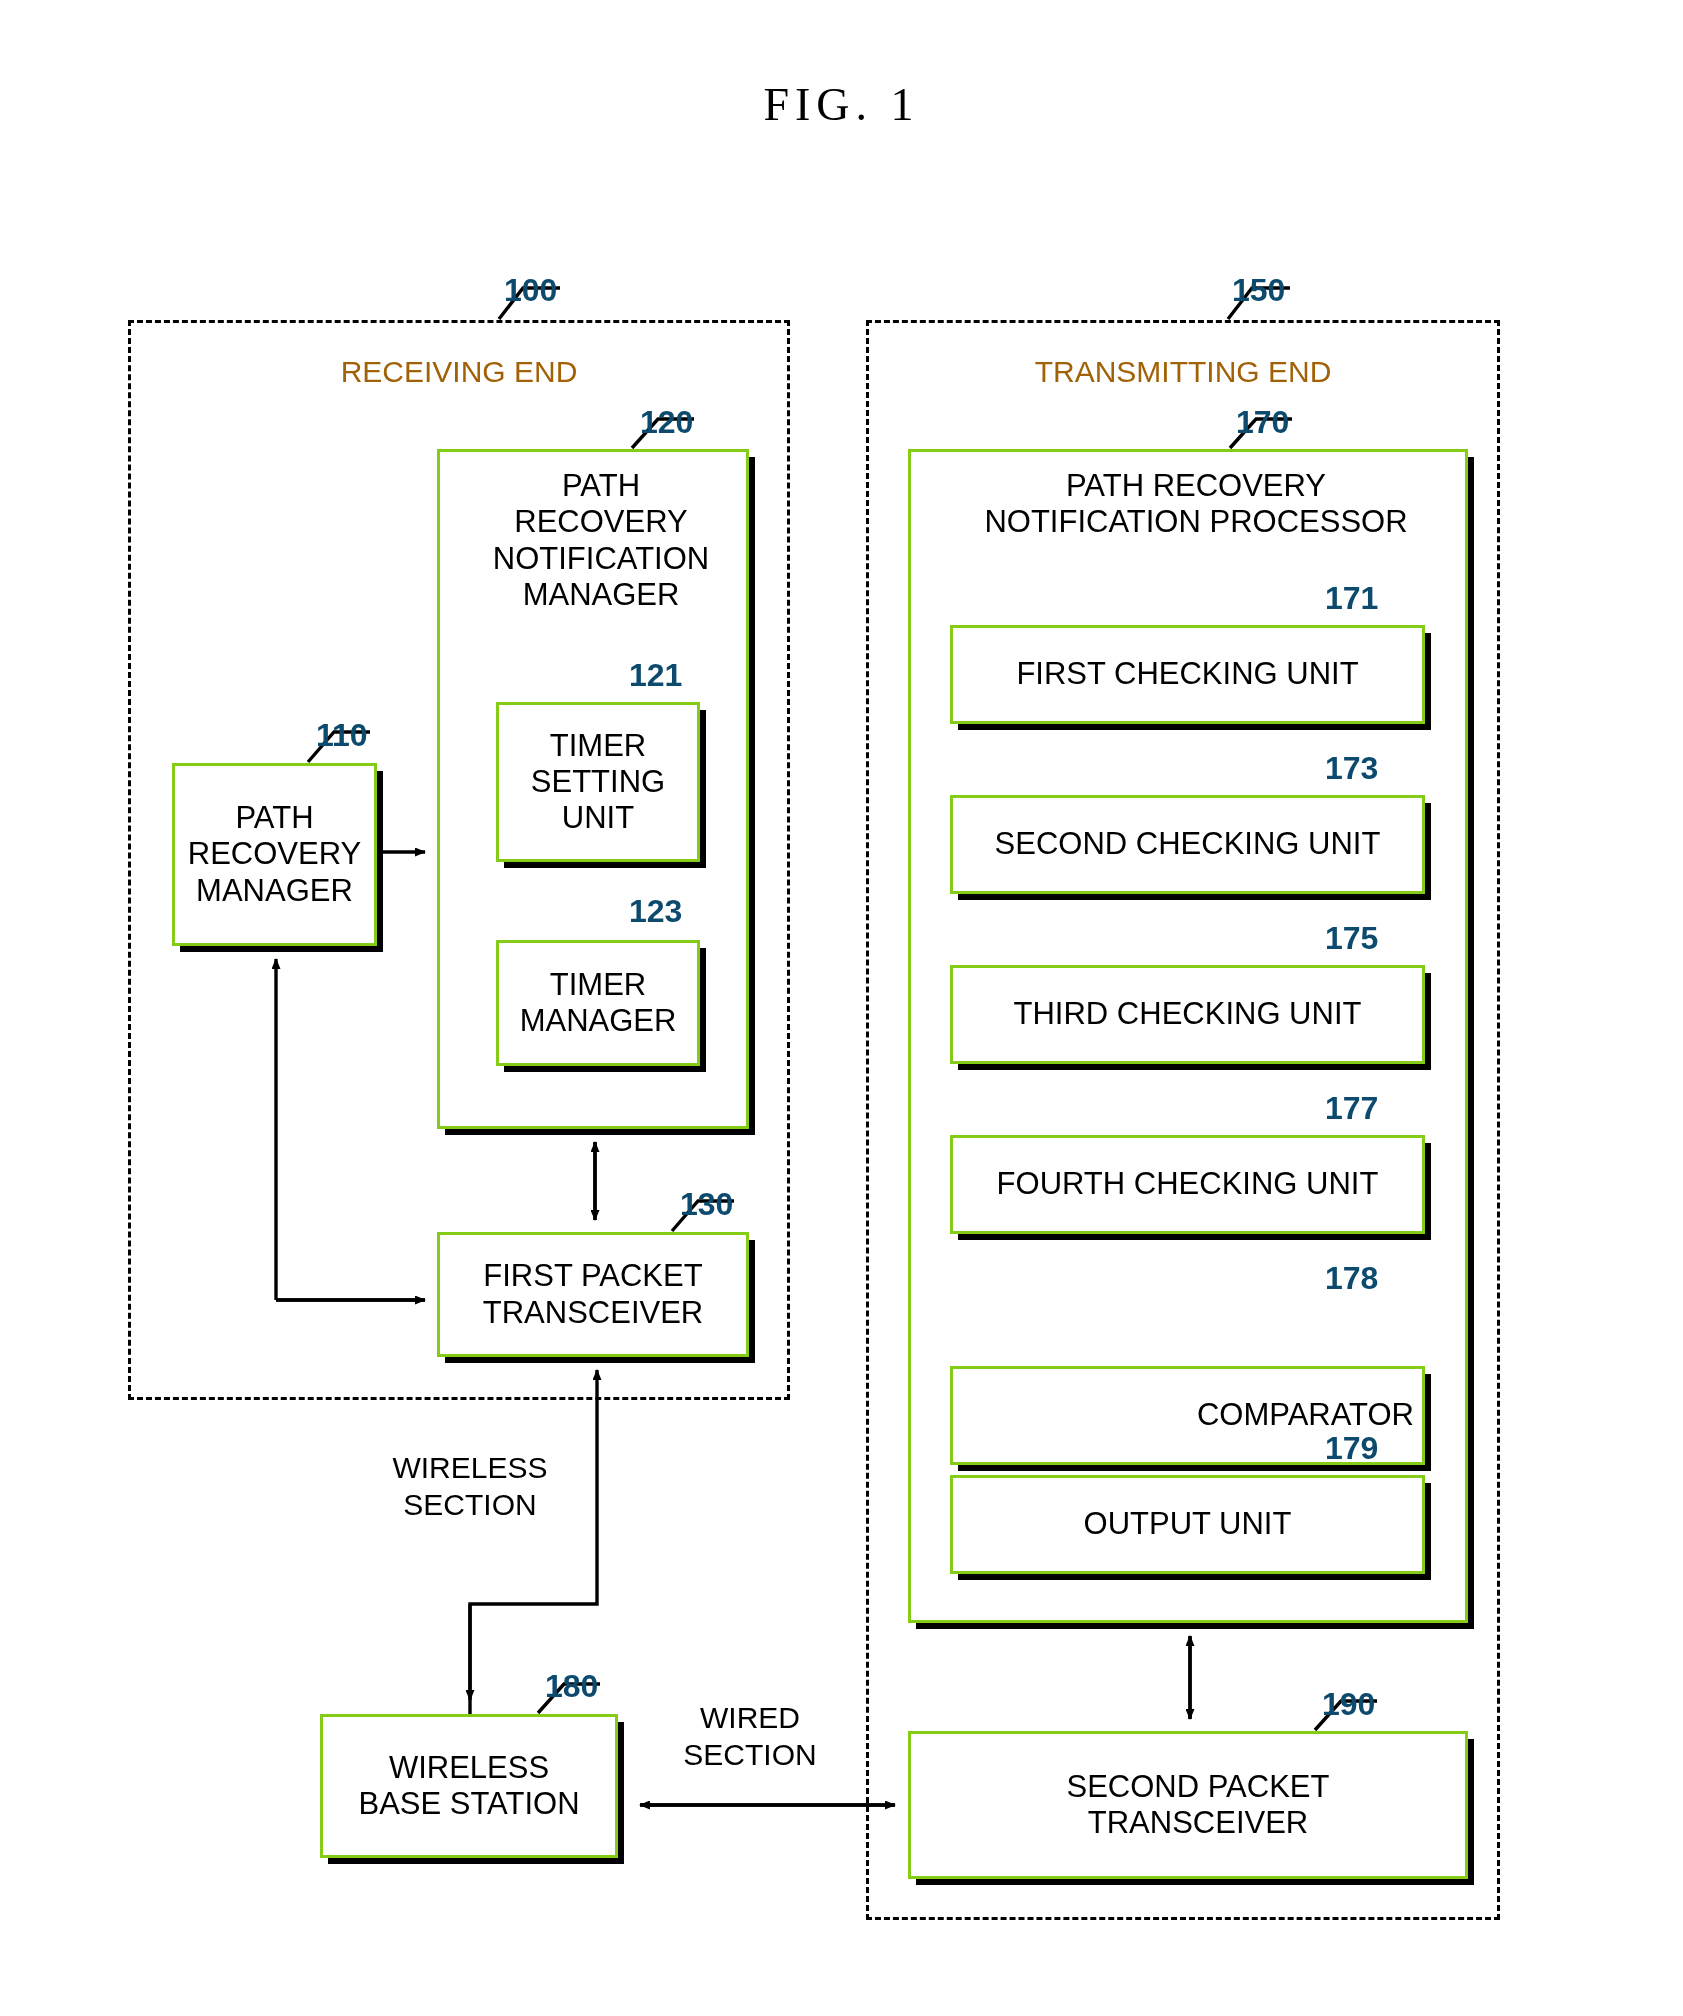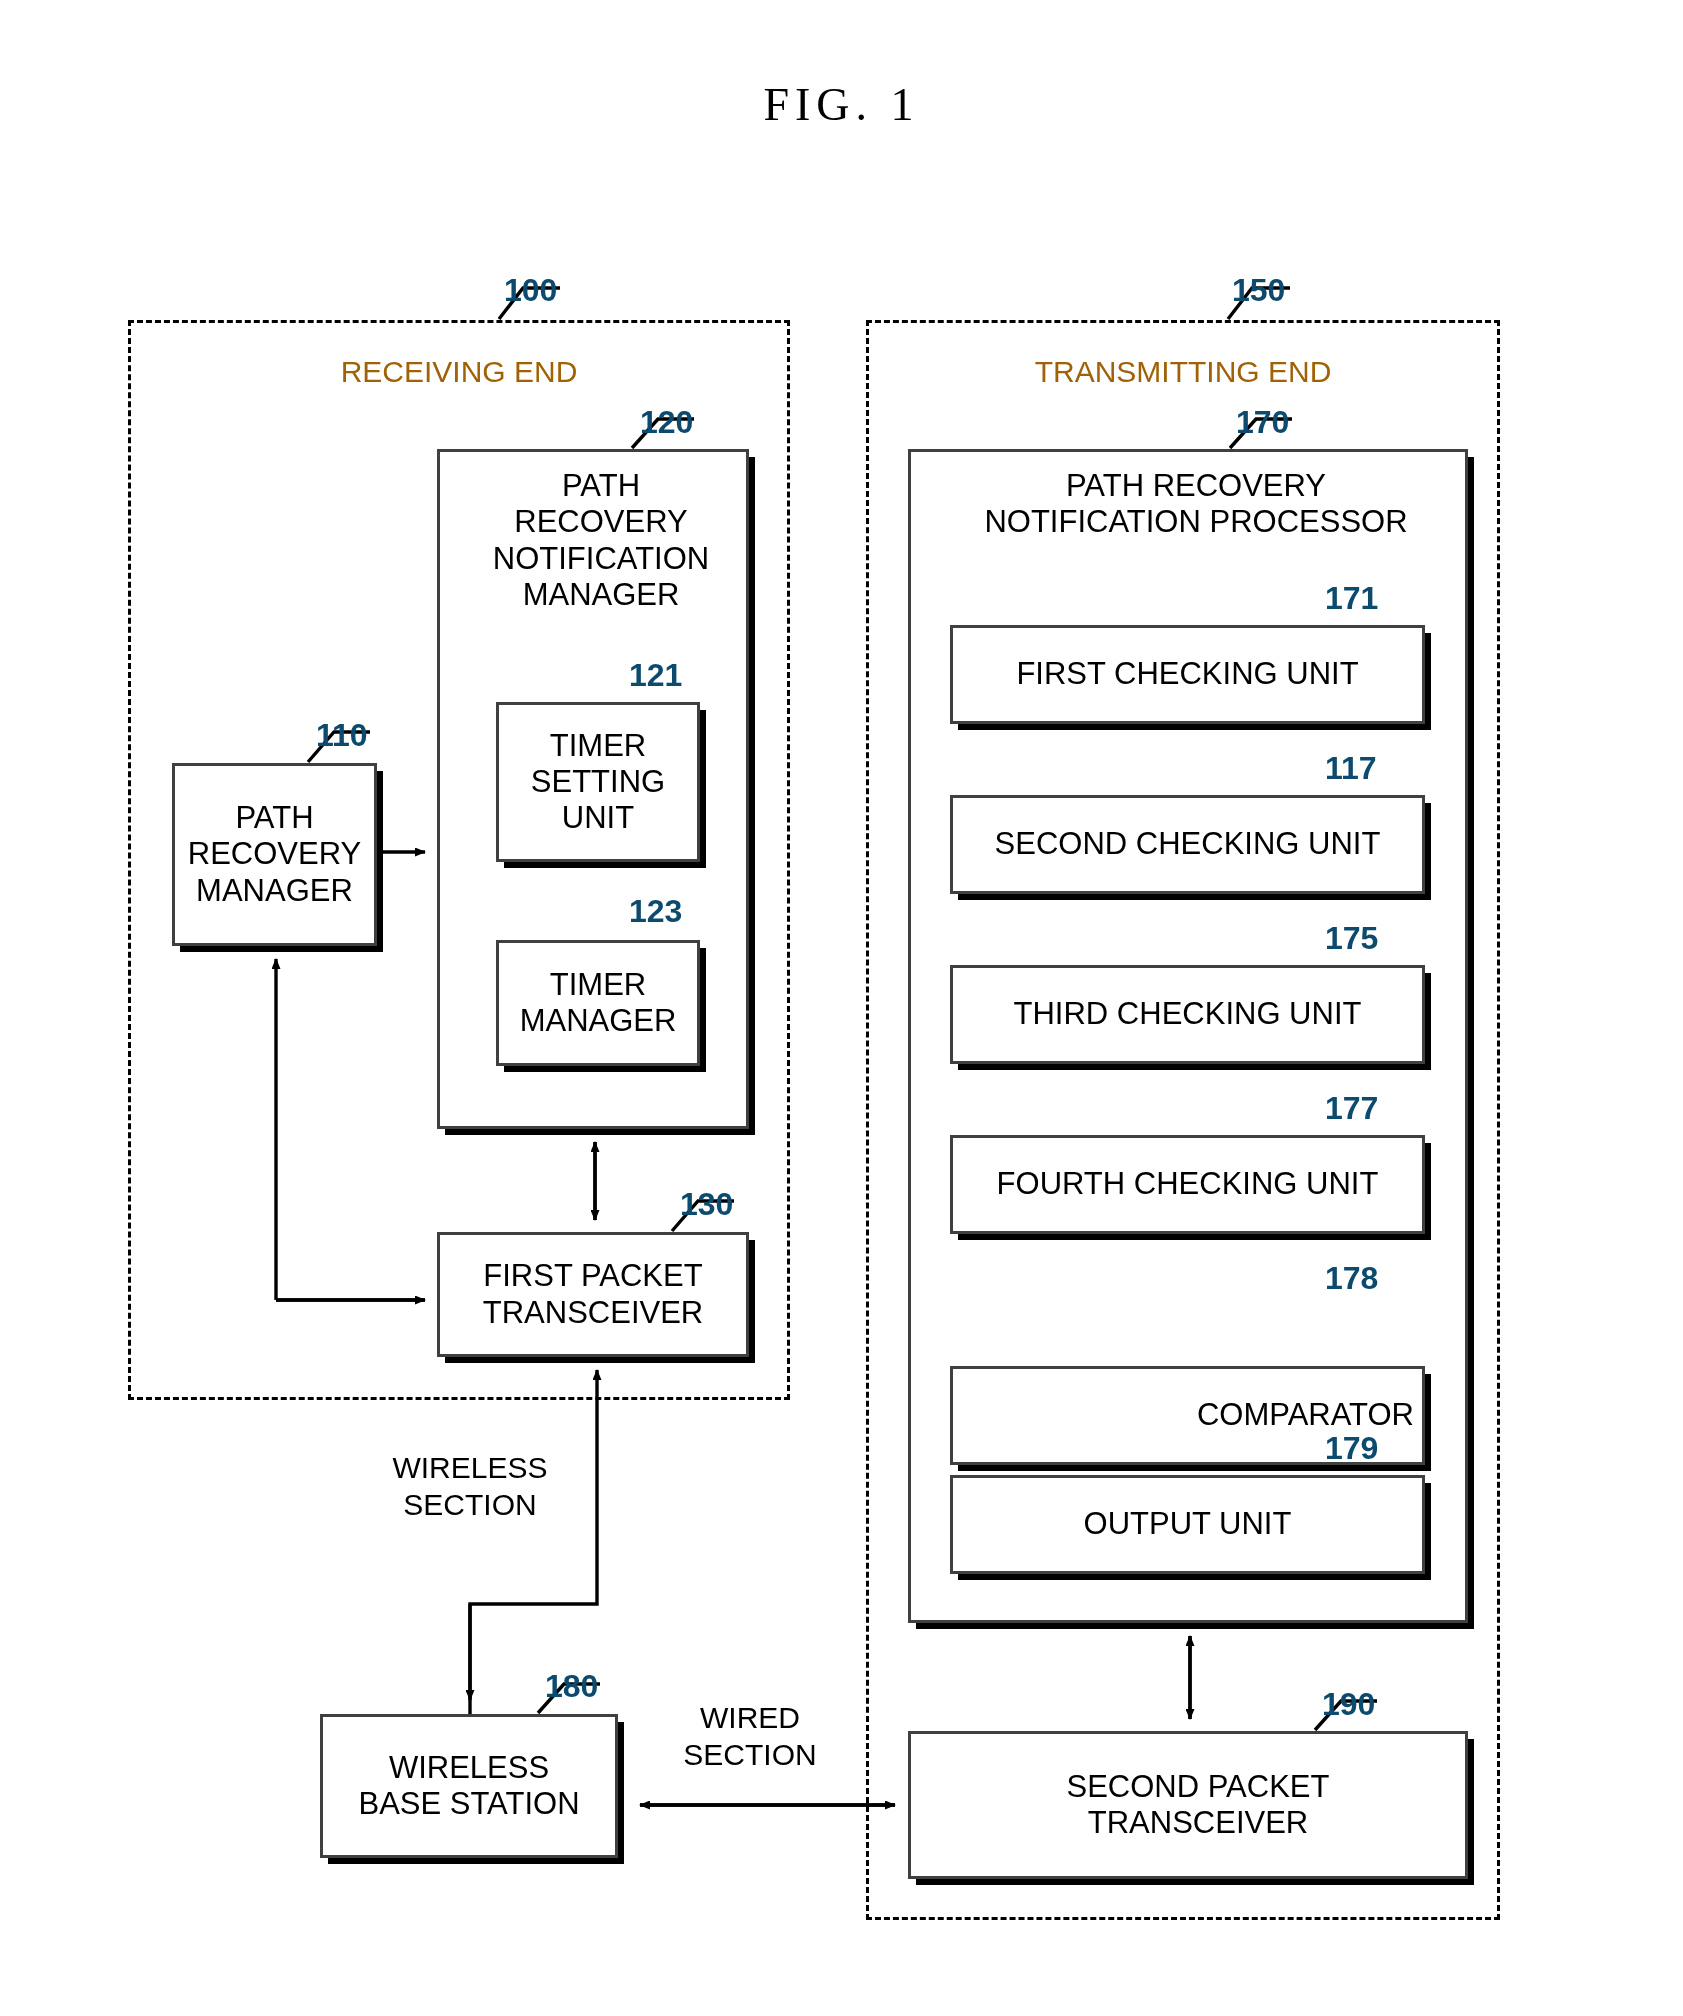"PATH" .node { border: 3px solid #404040 -> 3px solid #84cc16 }
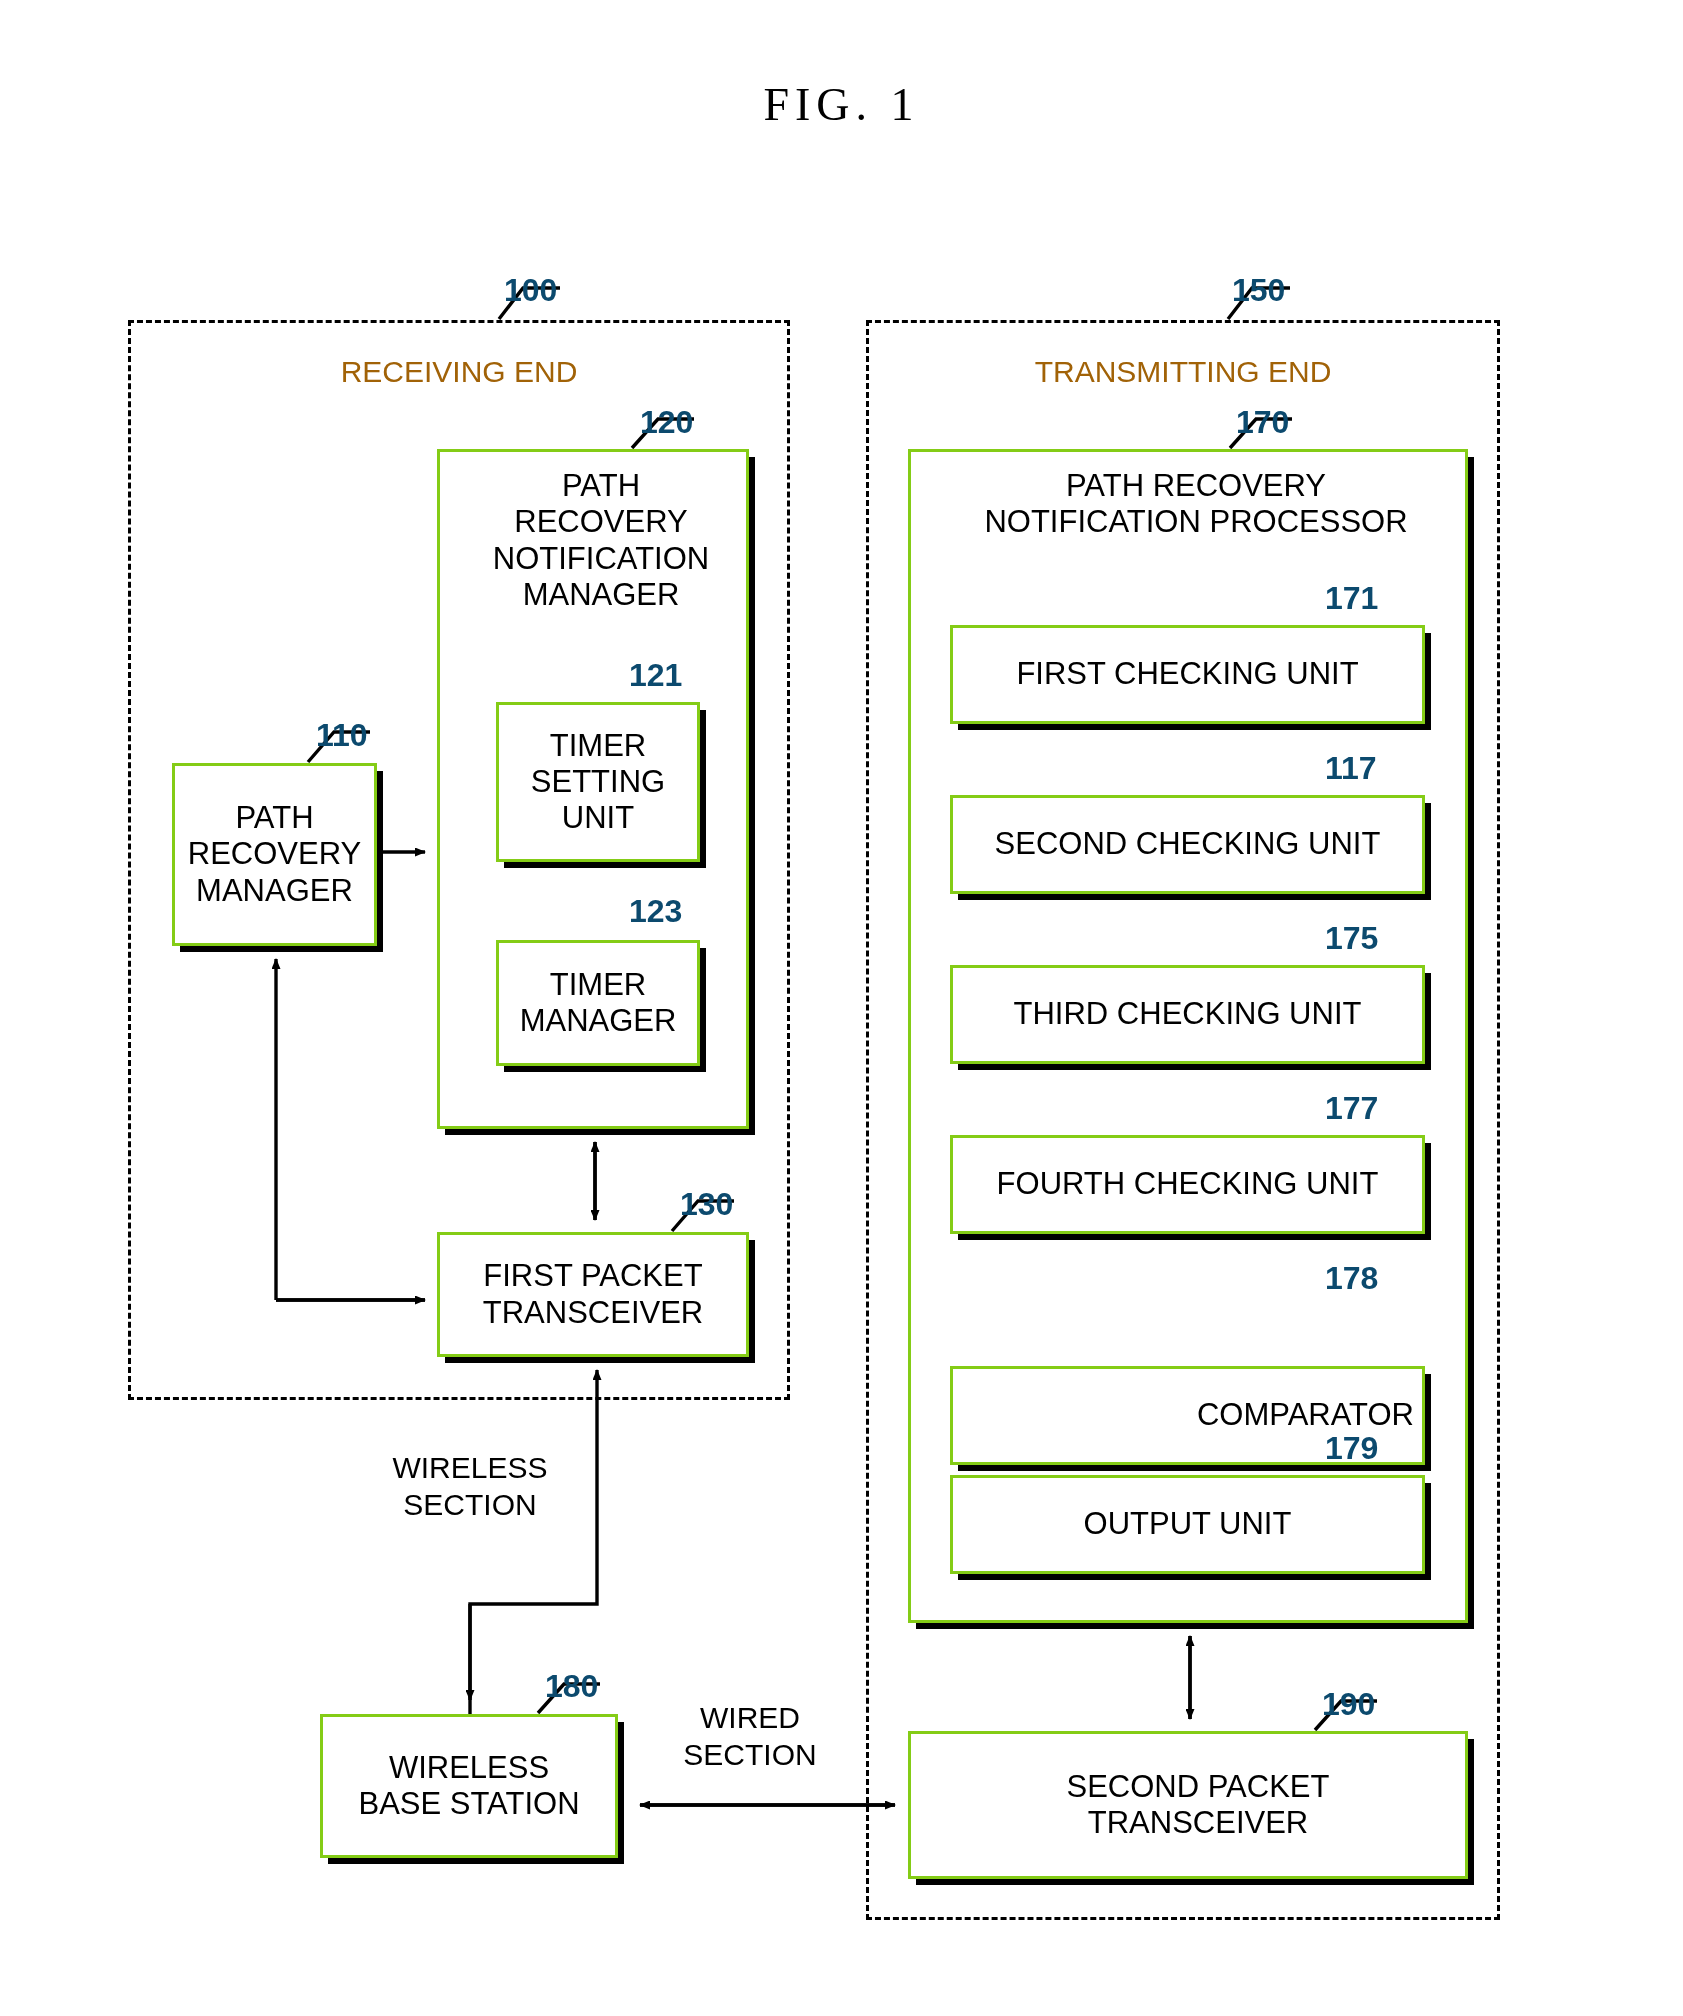"117" div.ref { text: 117 -> 173 }
